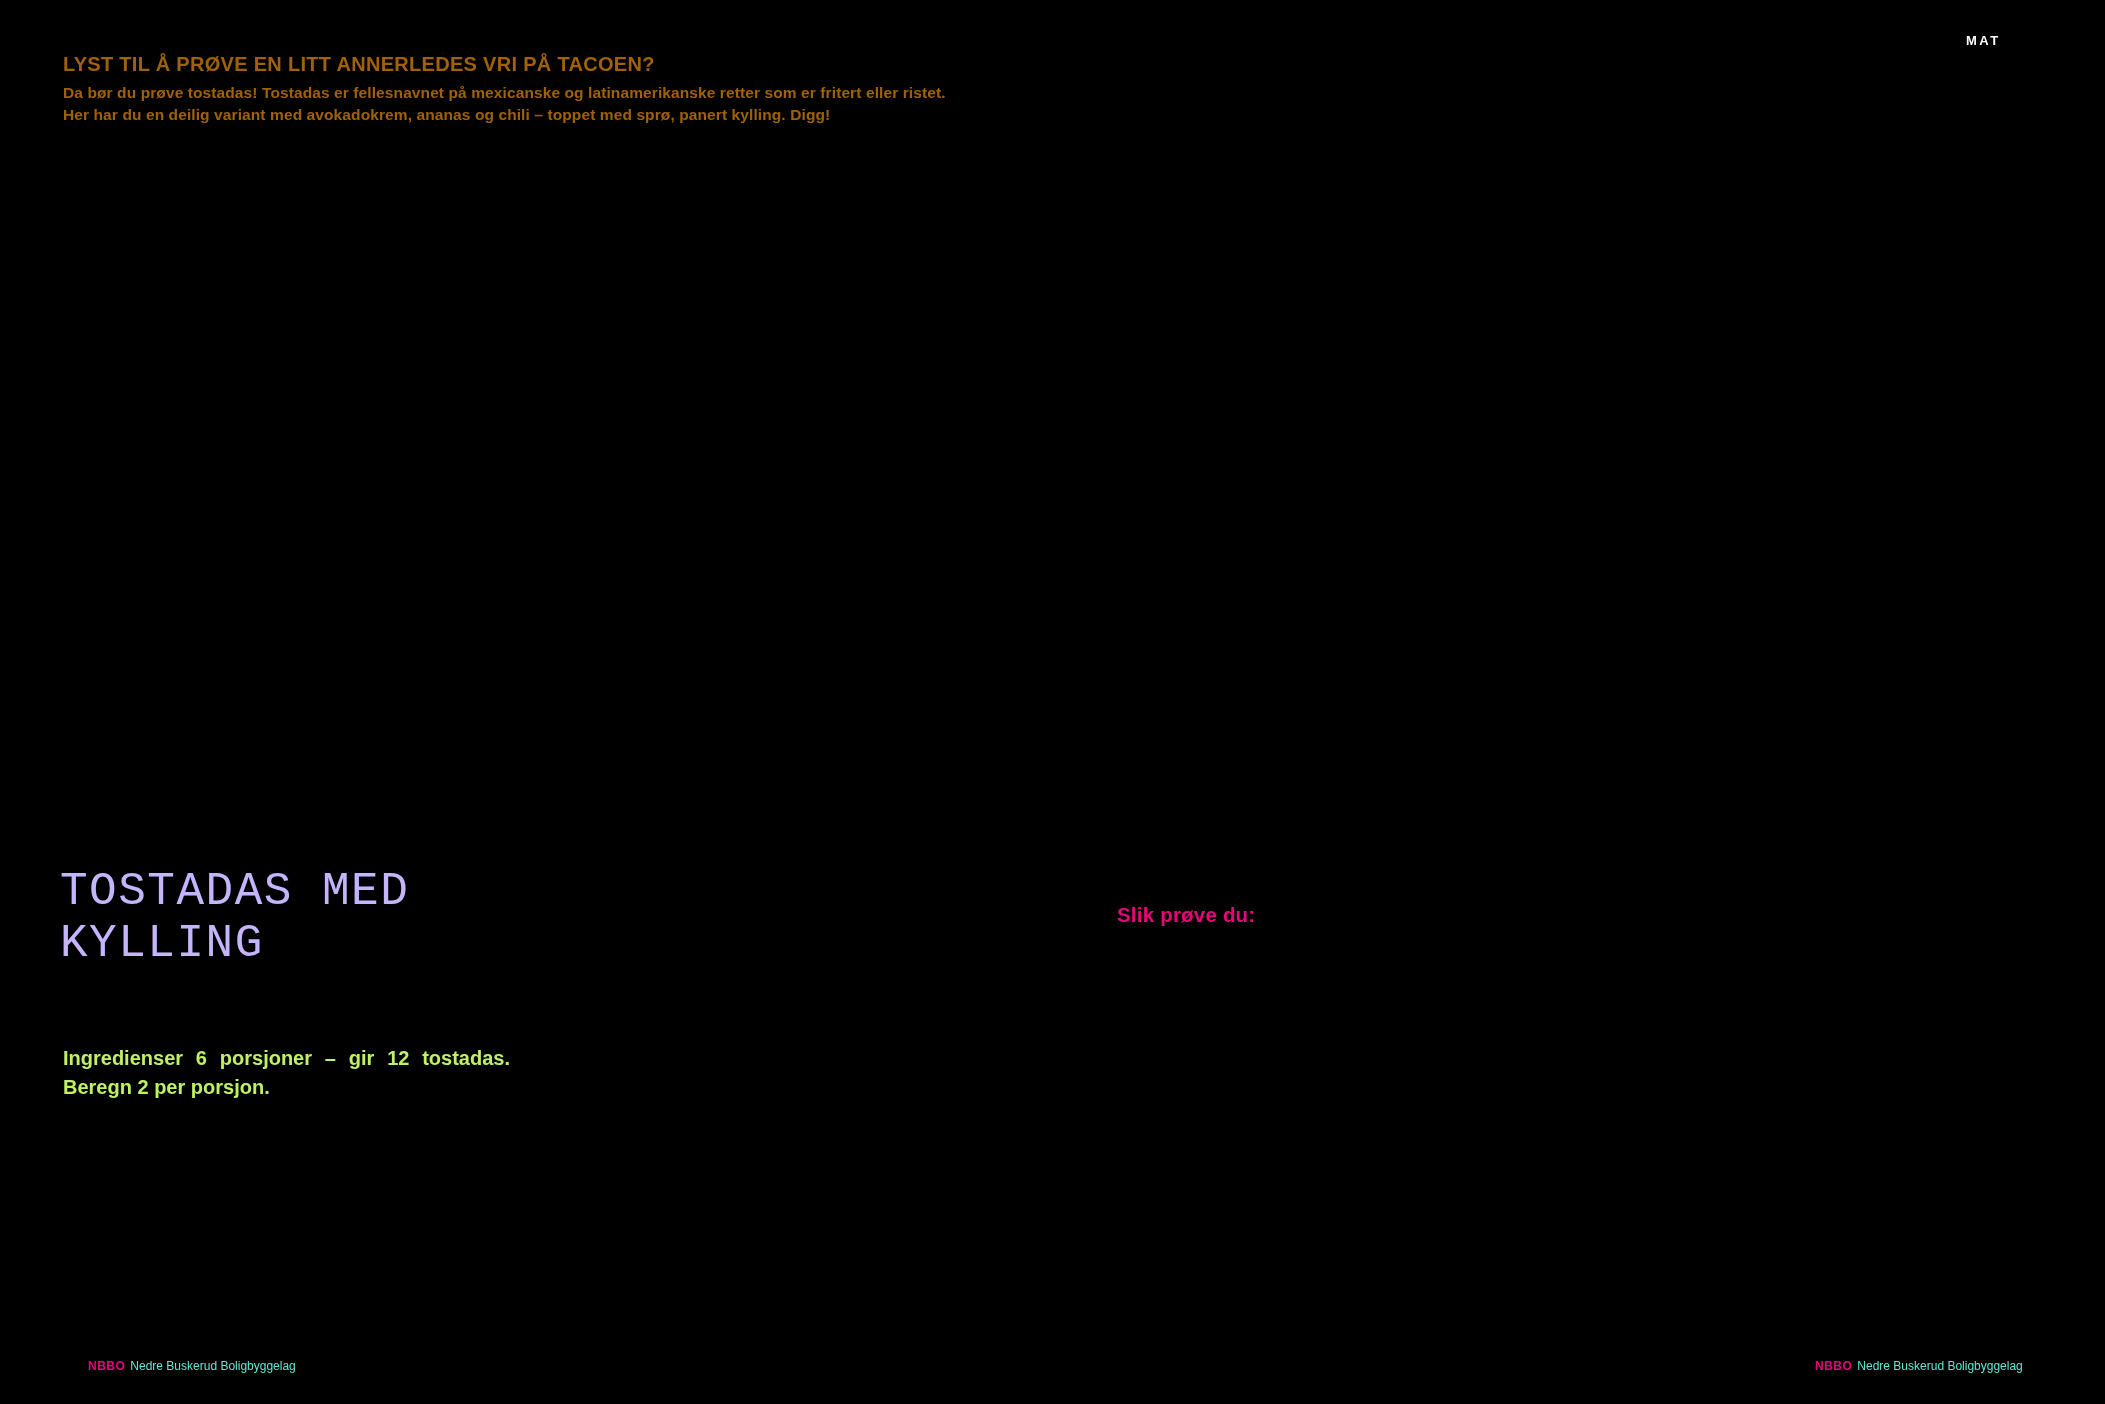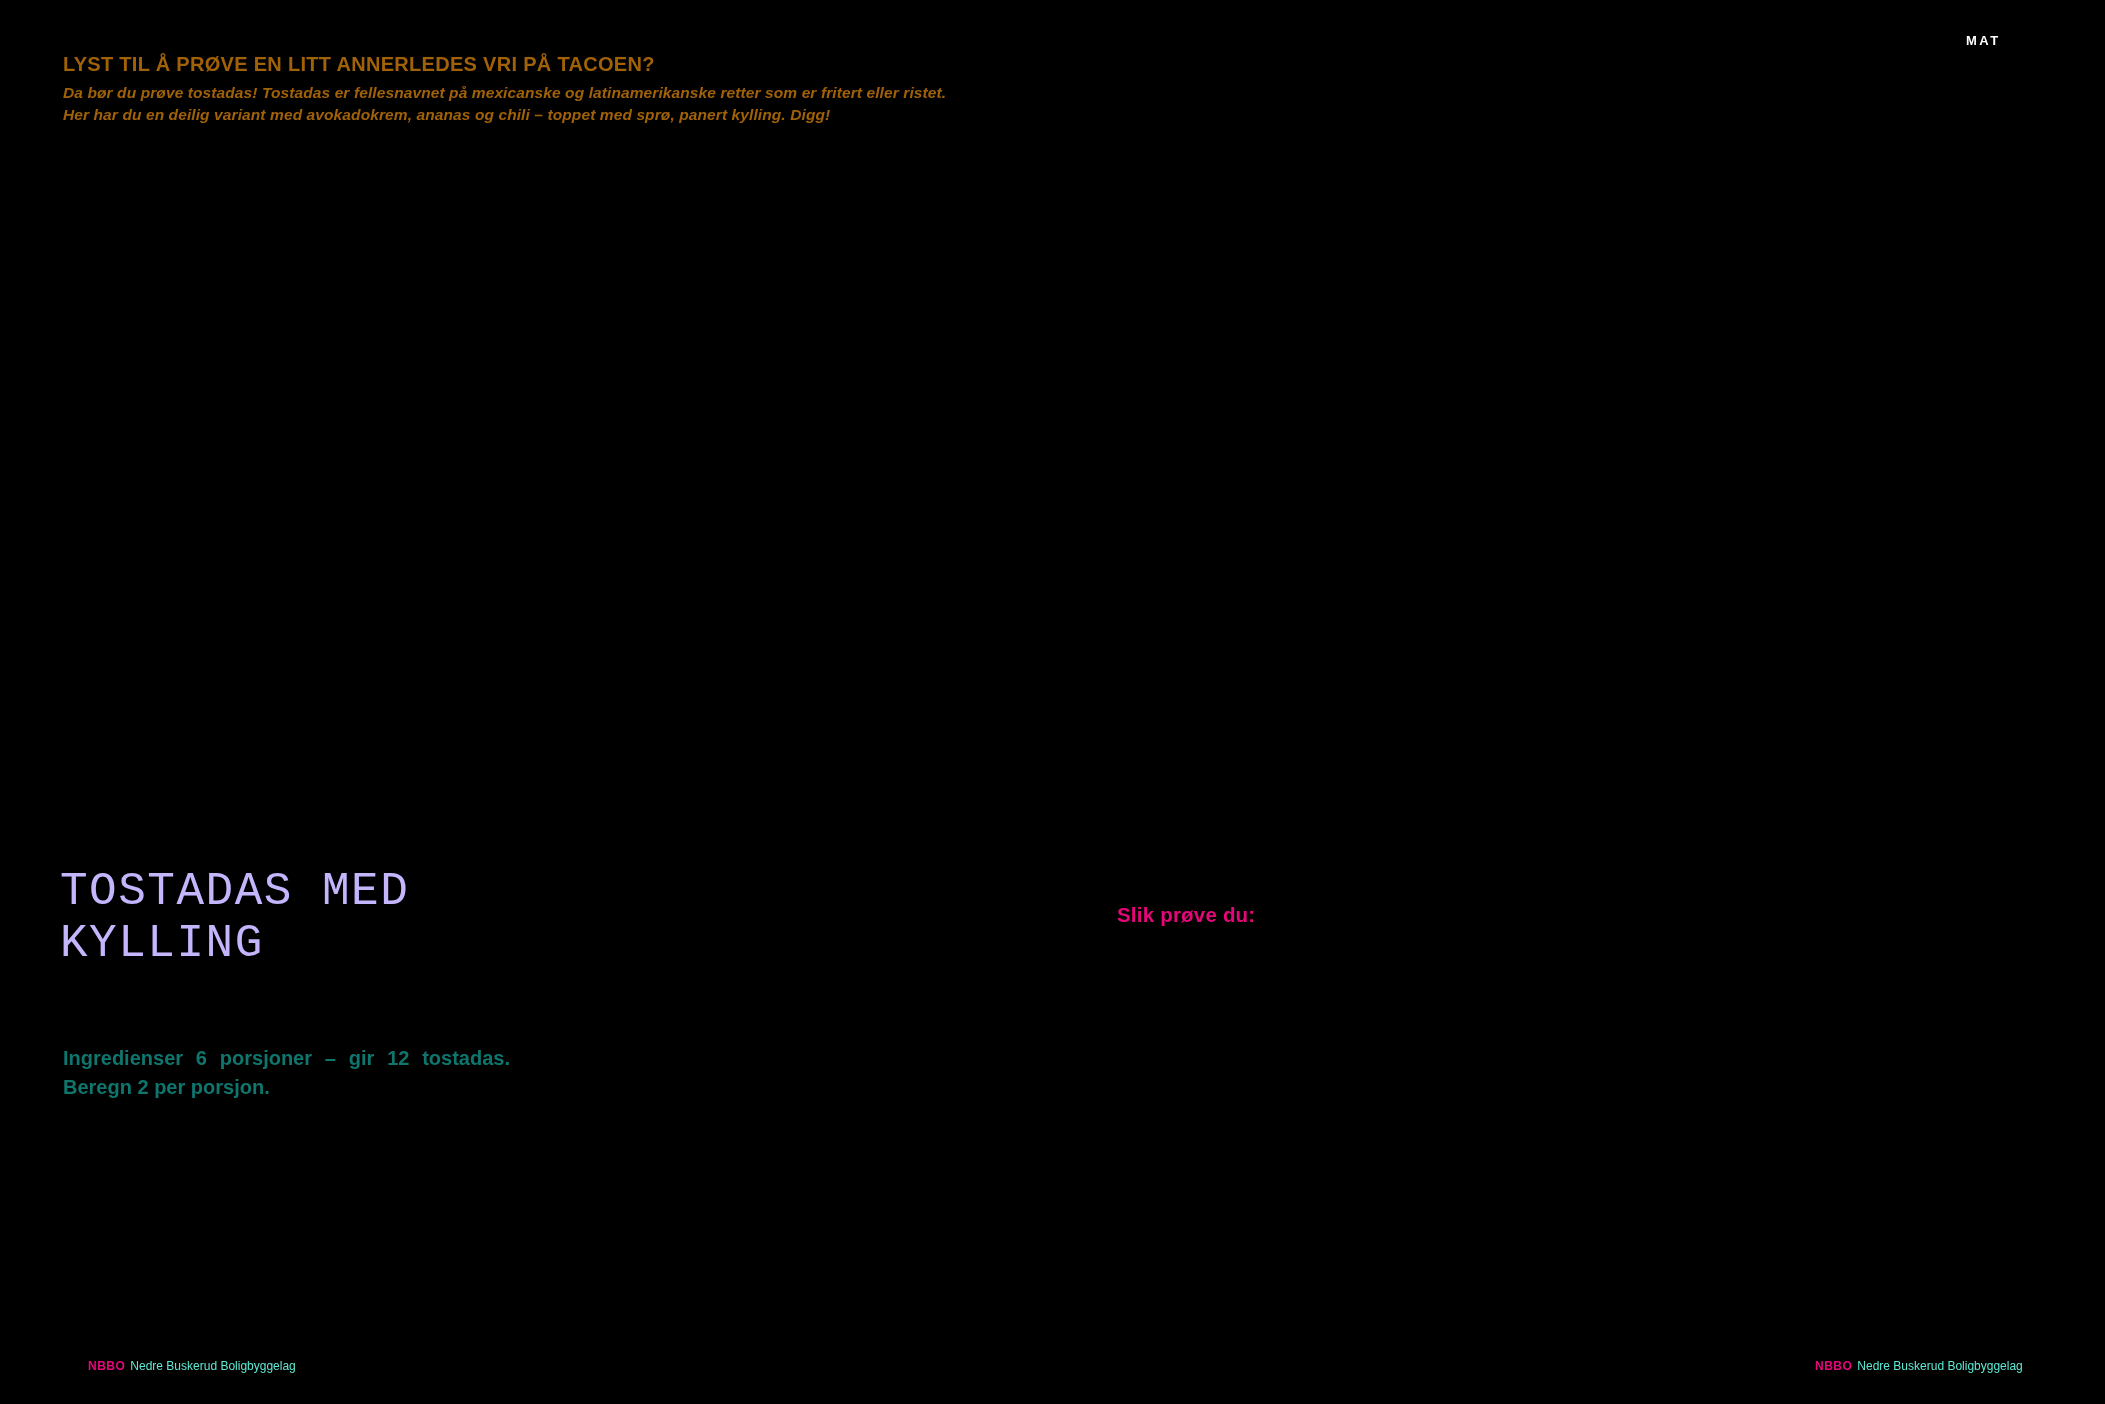"Da bør du prøve tostadas!" .intro-line { font-style: italic -> none }
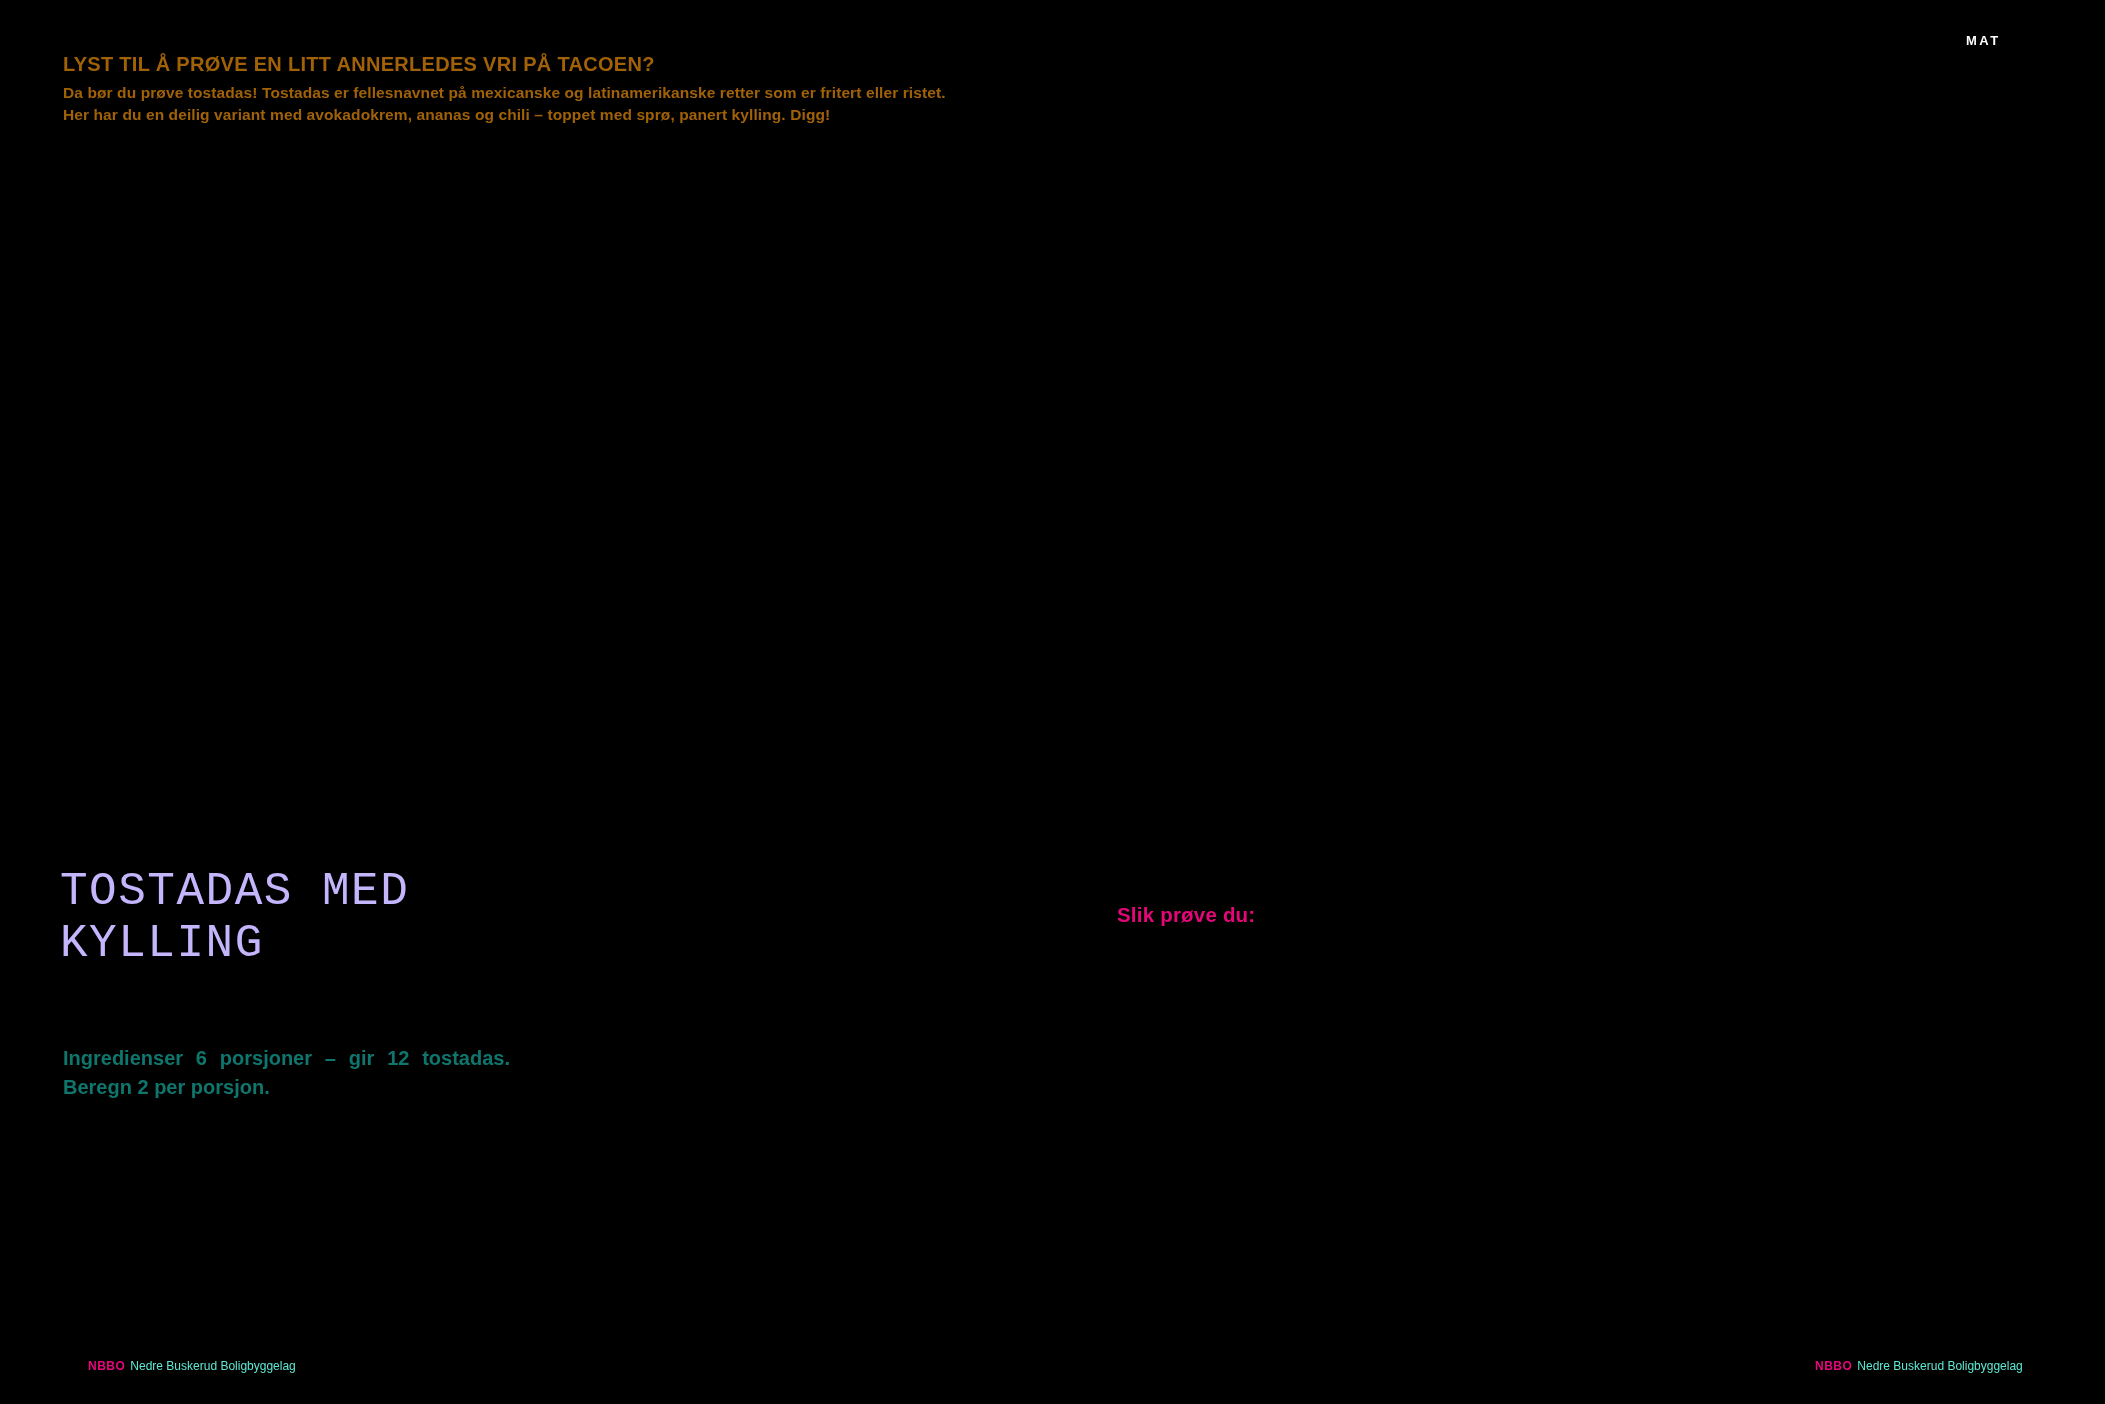"Ingredienser 6 porsjoner – gir" .ingredients { color: #0f766e -> #bef264 }
